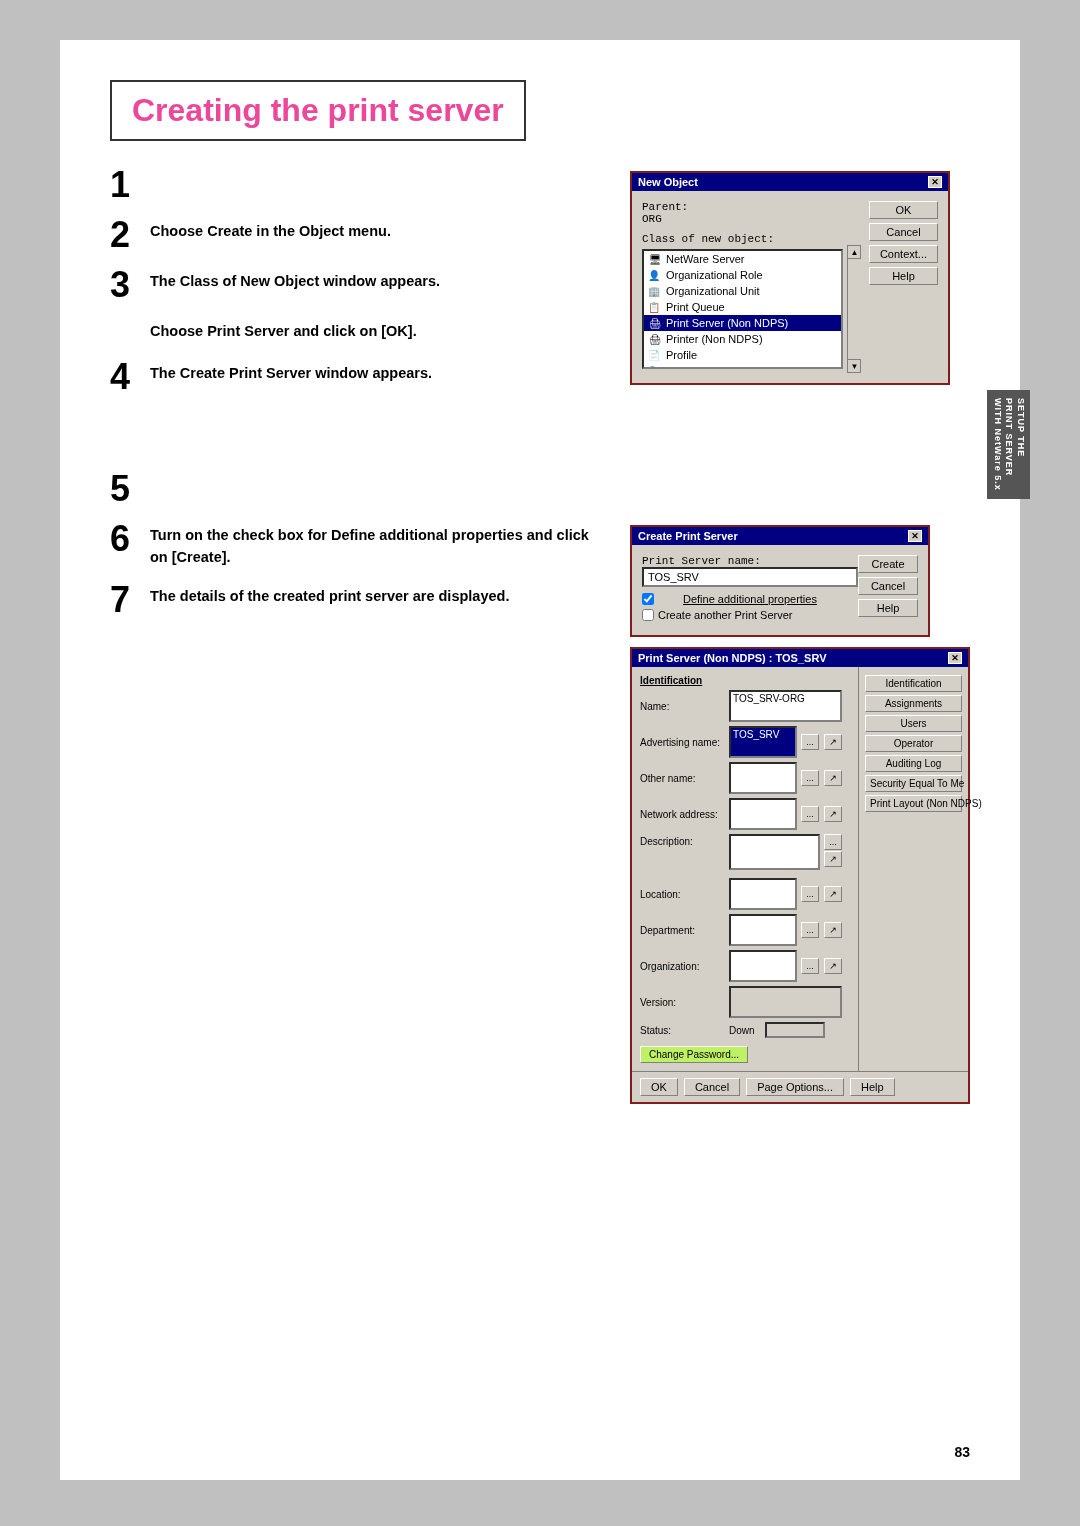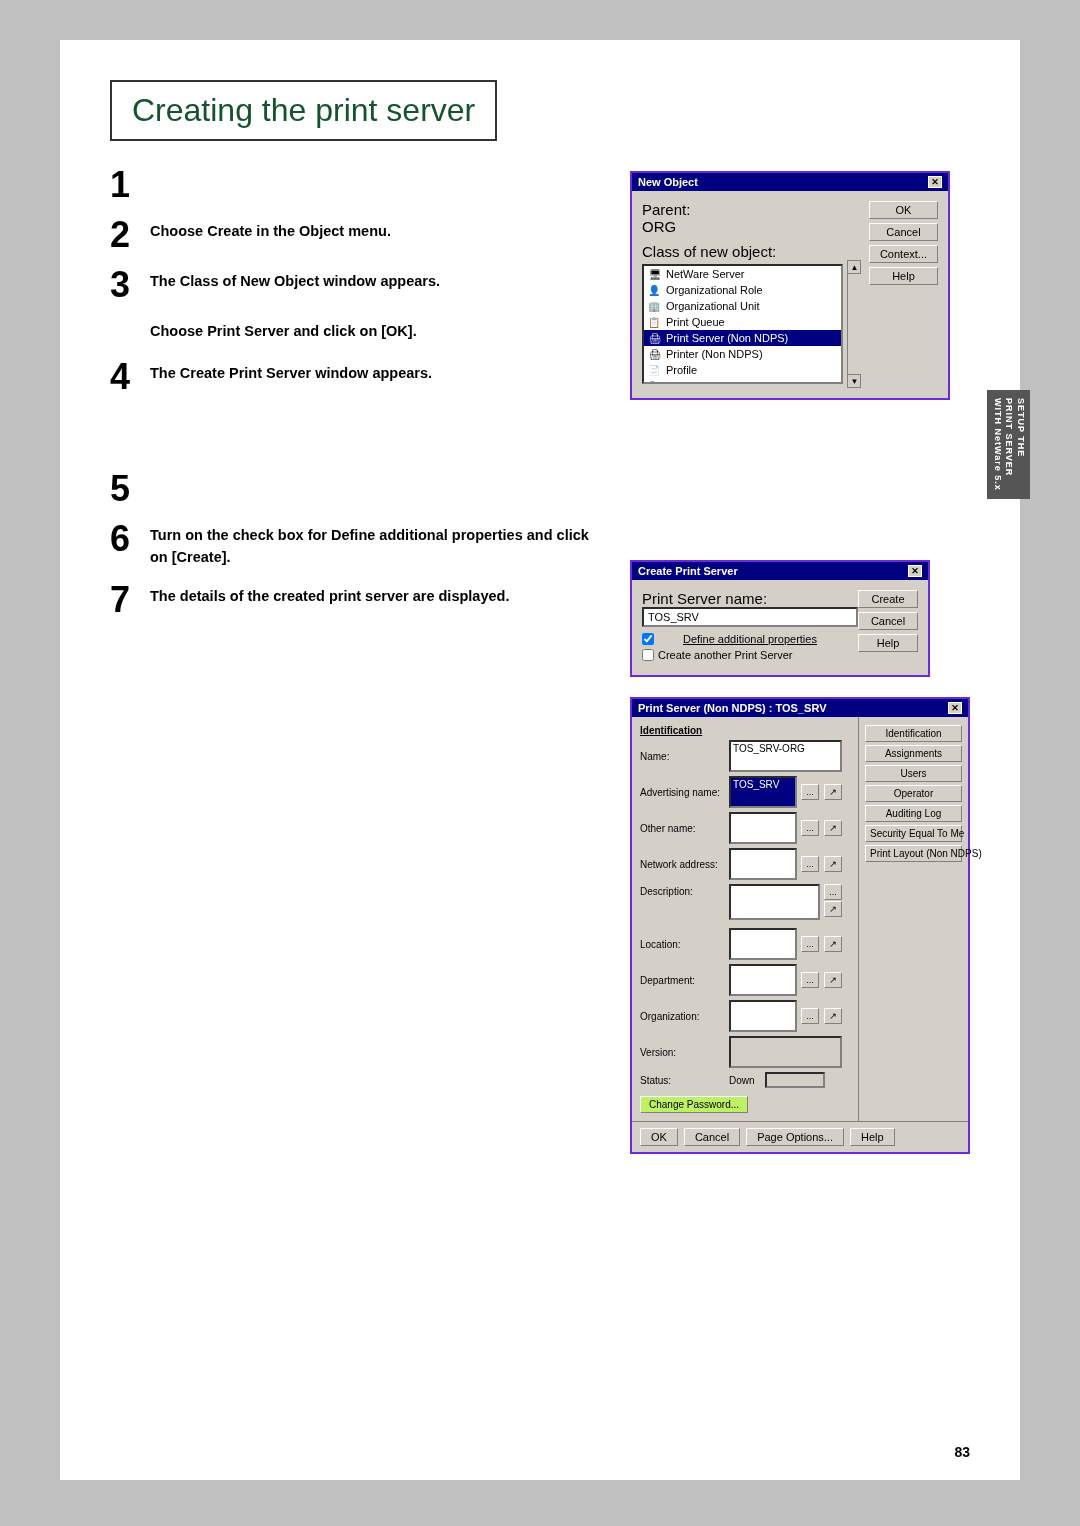"Creating the print server" .title-box h1 { color: #14532d -> #ec4899; font-weight: normal -> bold }
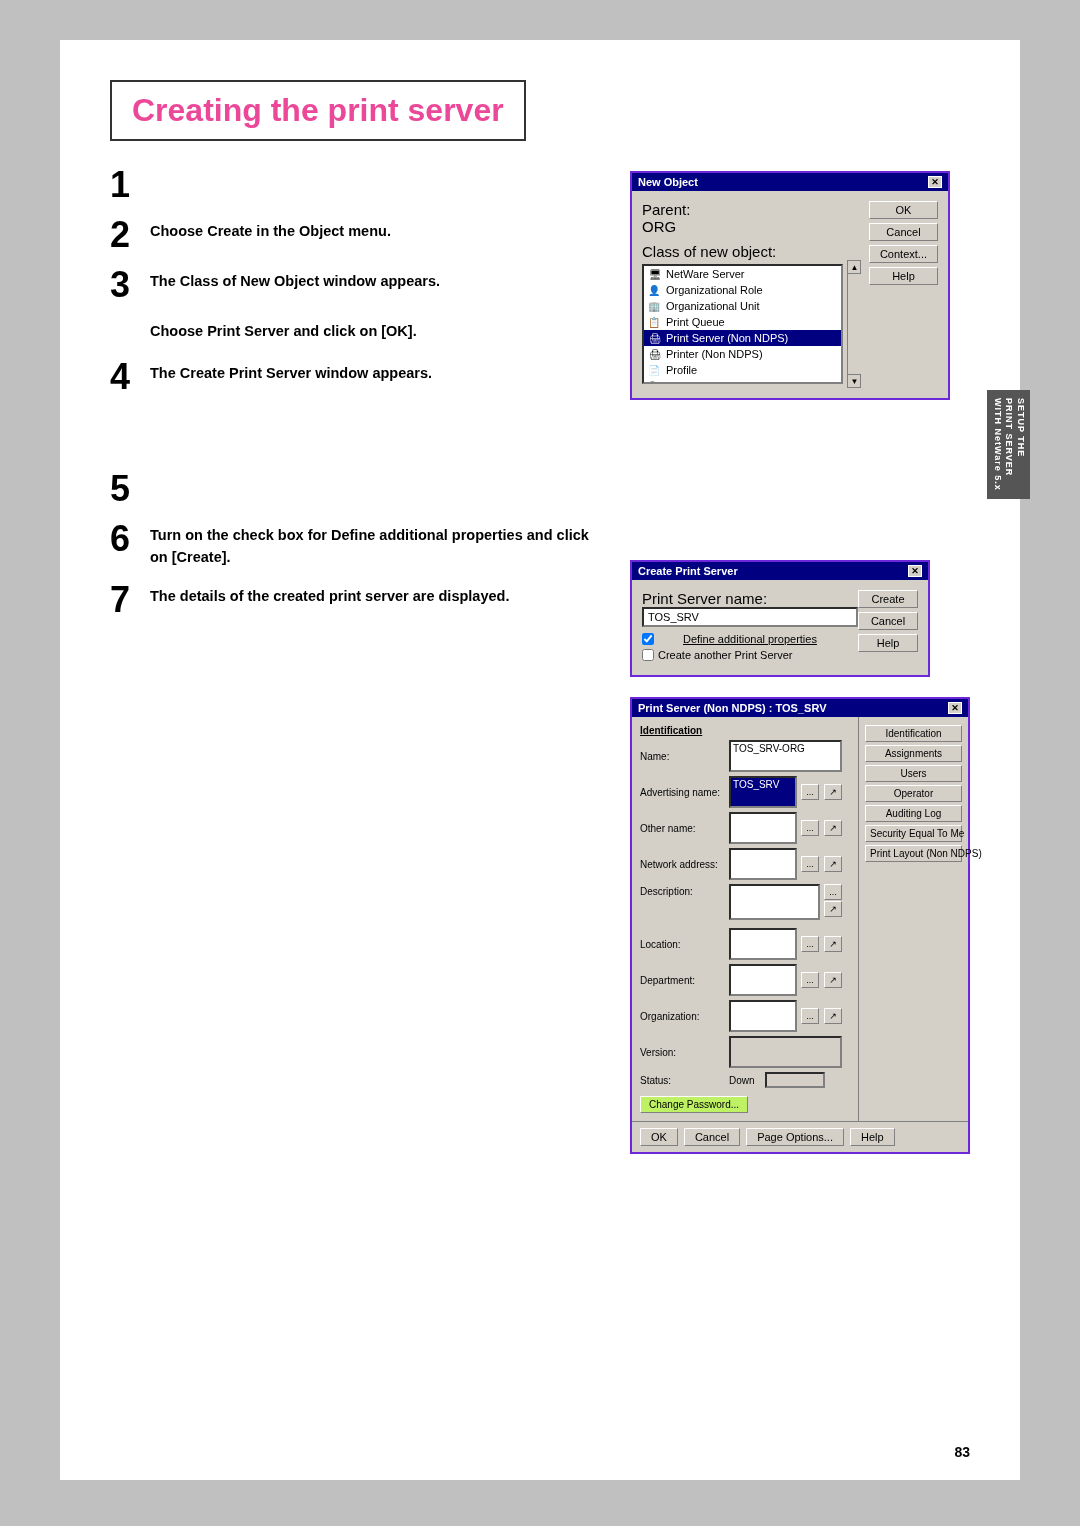"New Object" .dialog { border: 2px solid #6d28d9 -> 2px solid #7f1d1d; margin-bottom: 20px -> none }
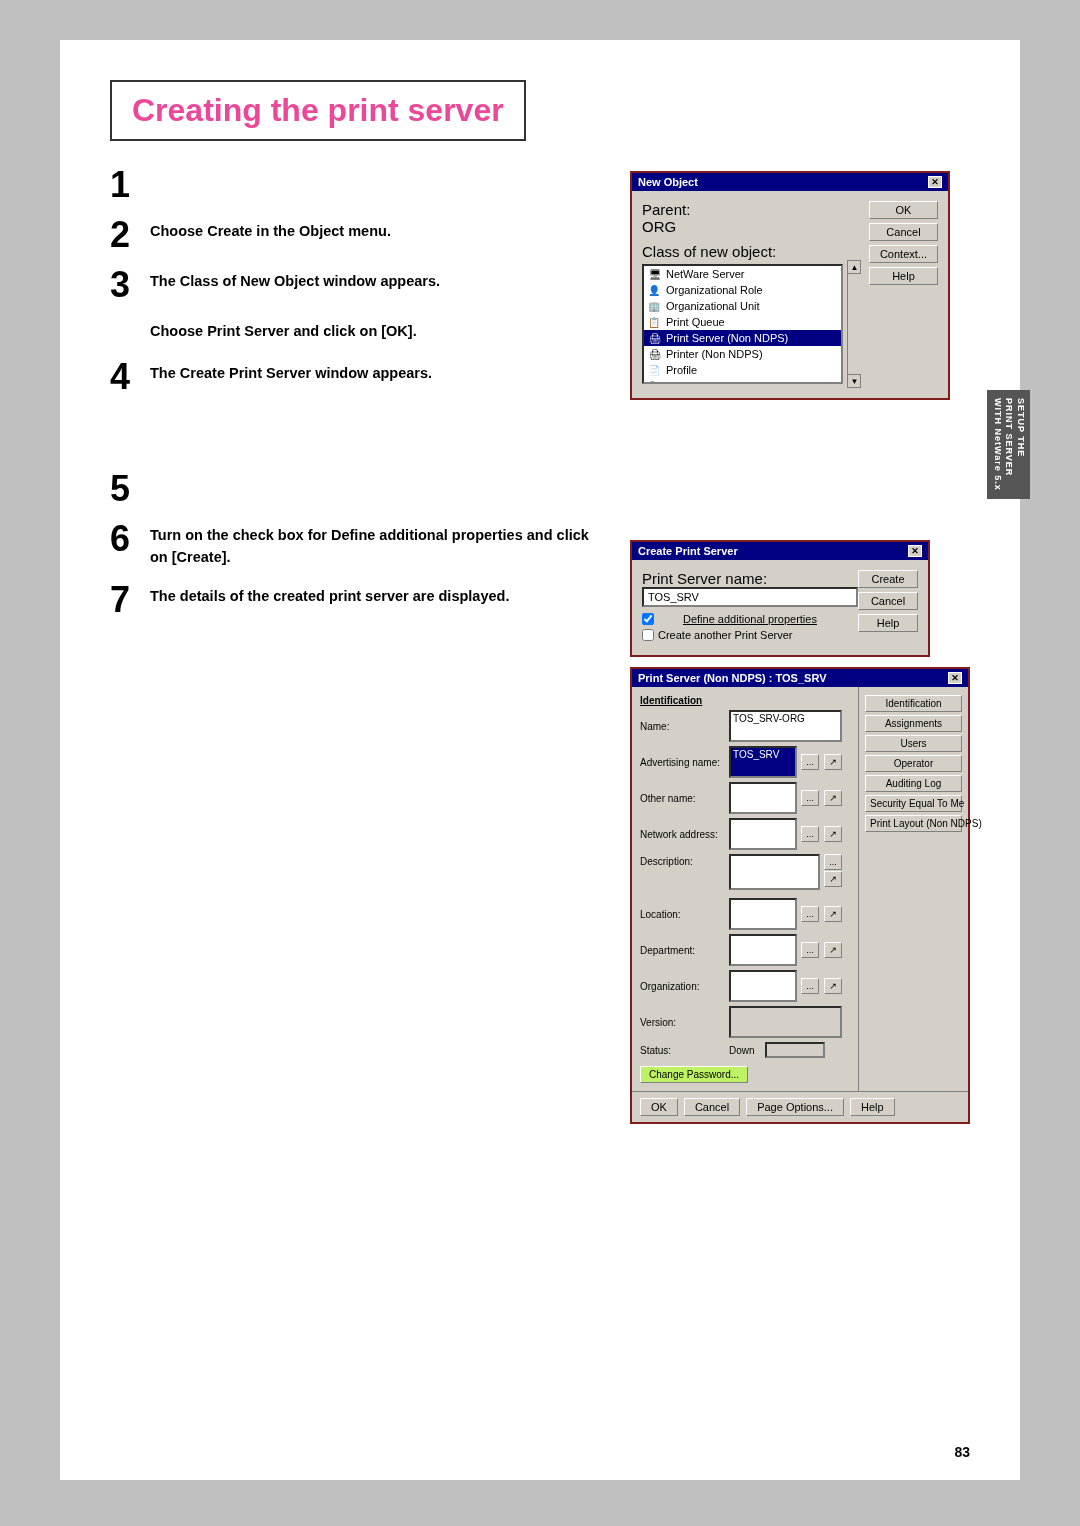"Parent:" .dialog-label { font-family: none -> Liberation Mono, monospace; font-size: 15px -> 11px }
